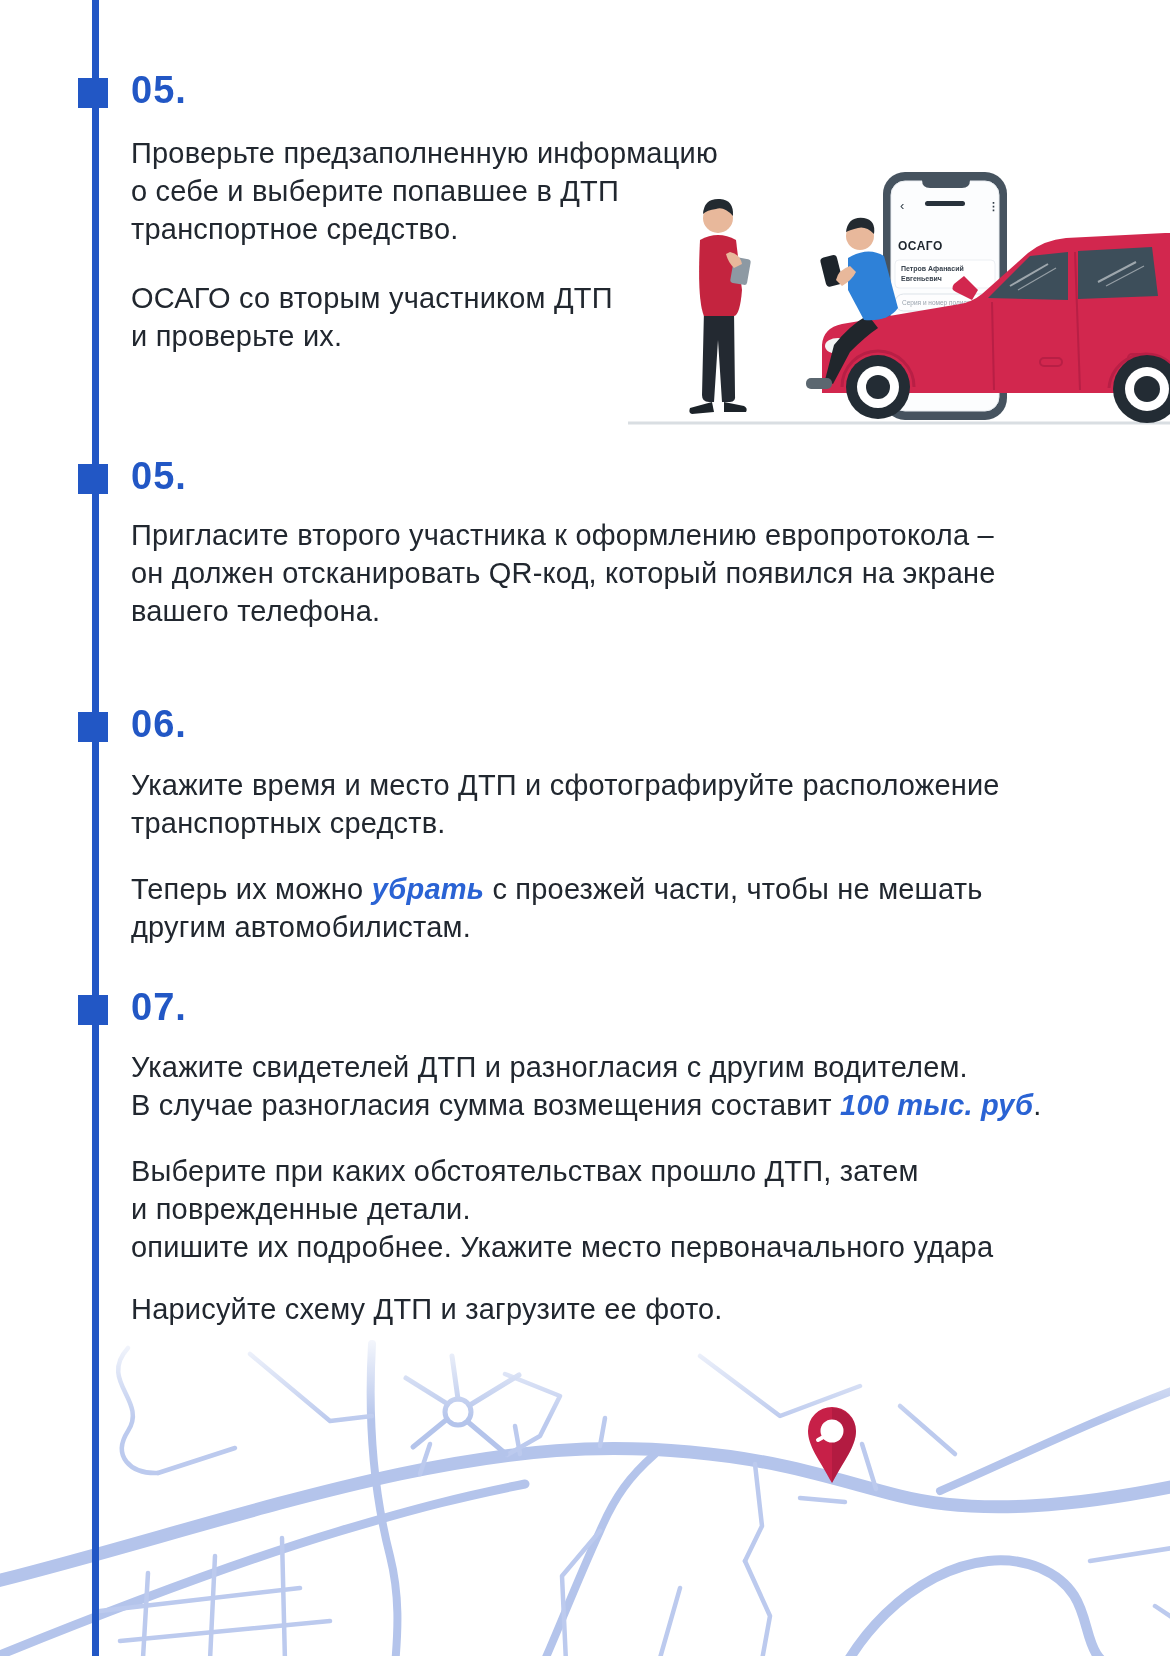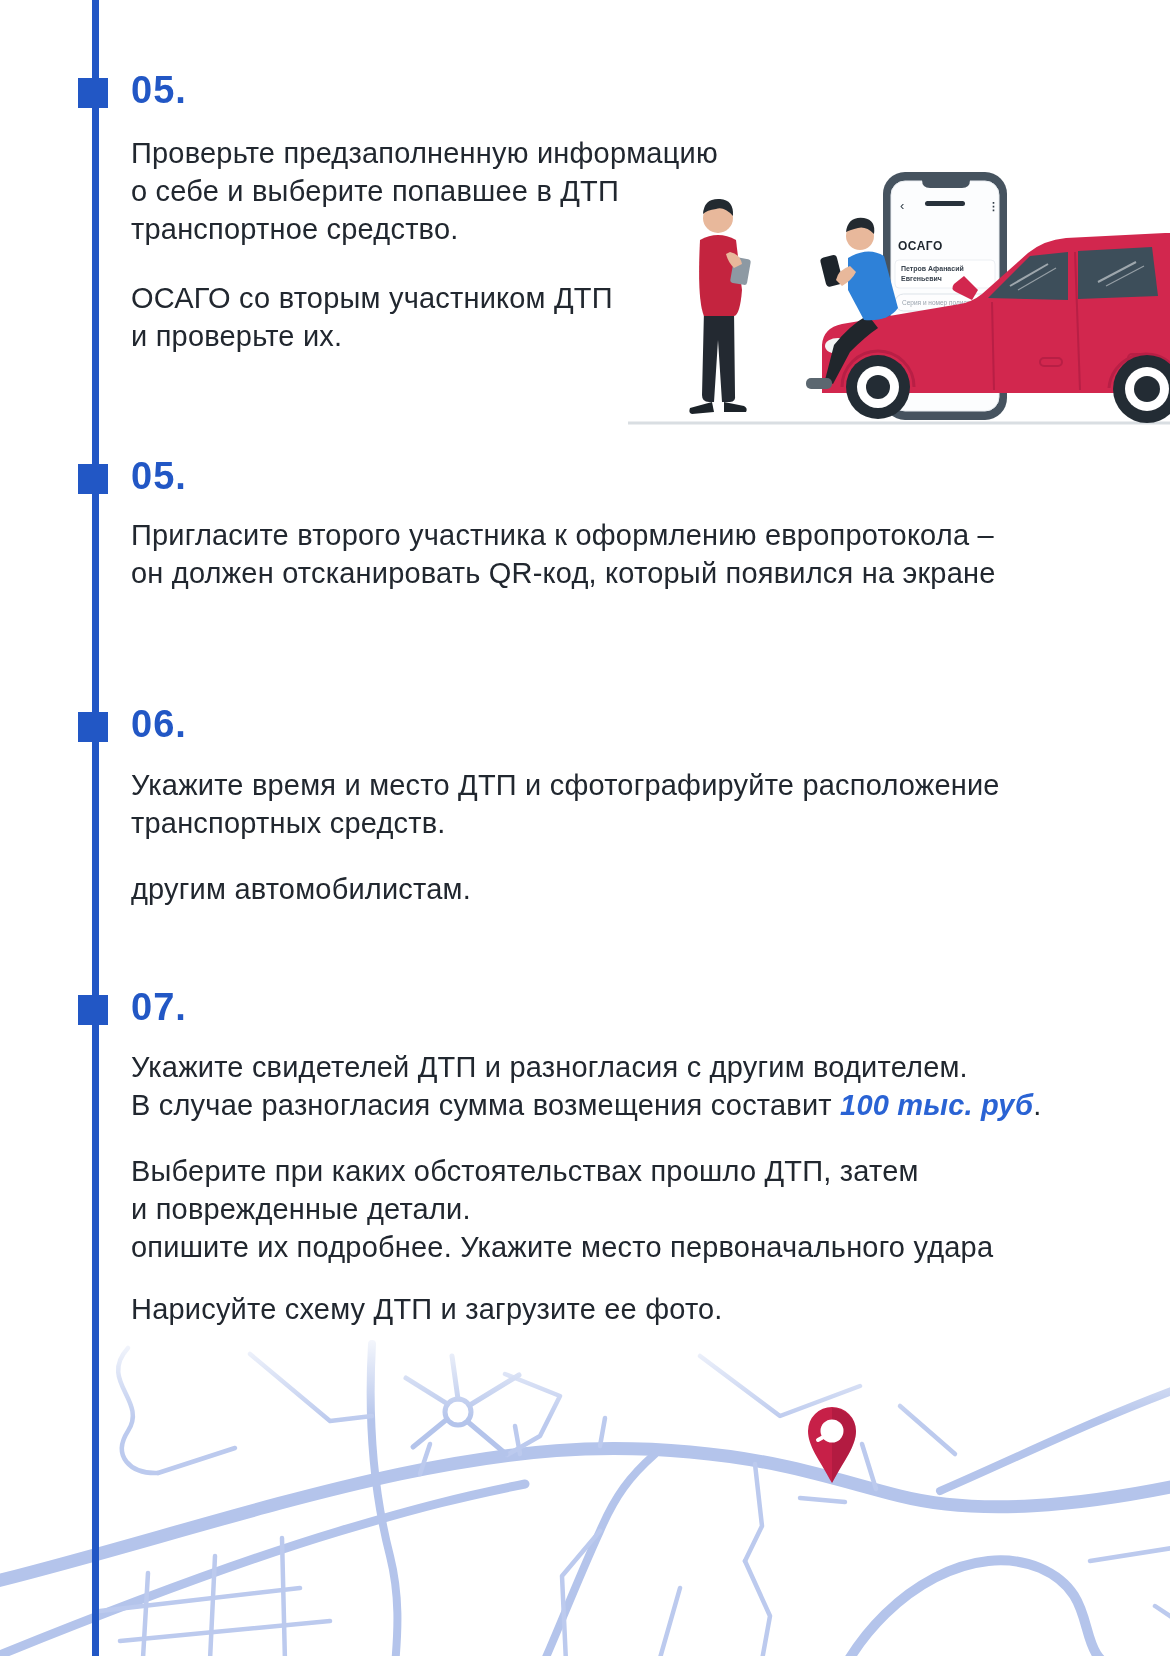"вашего телефона." span.line { html: none -> <span>вашего телефона.</span> }
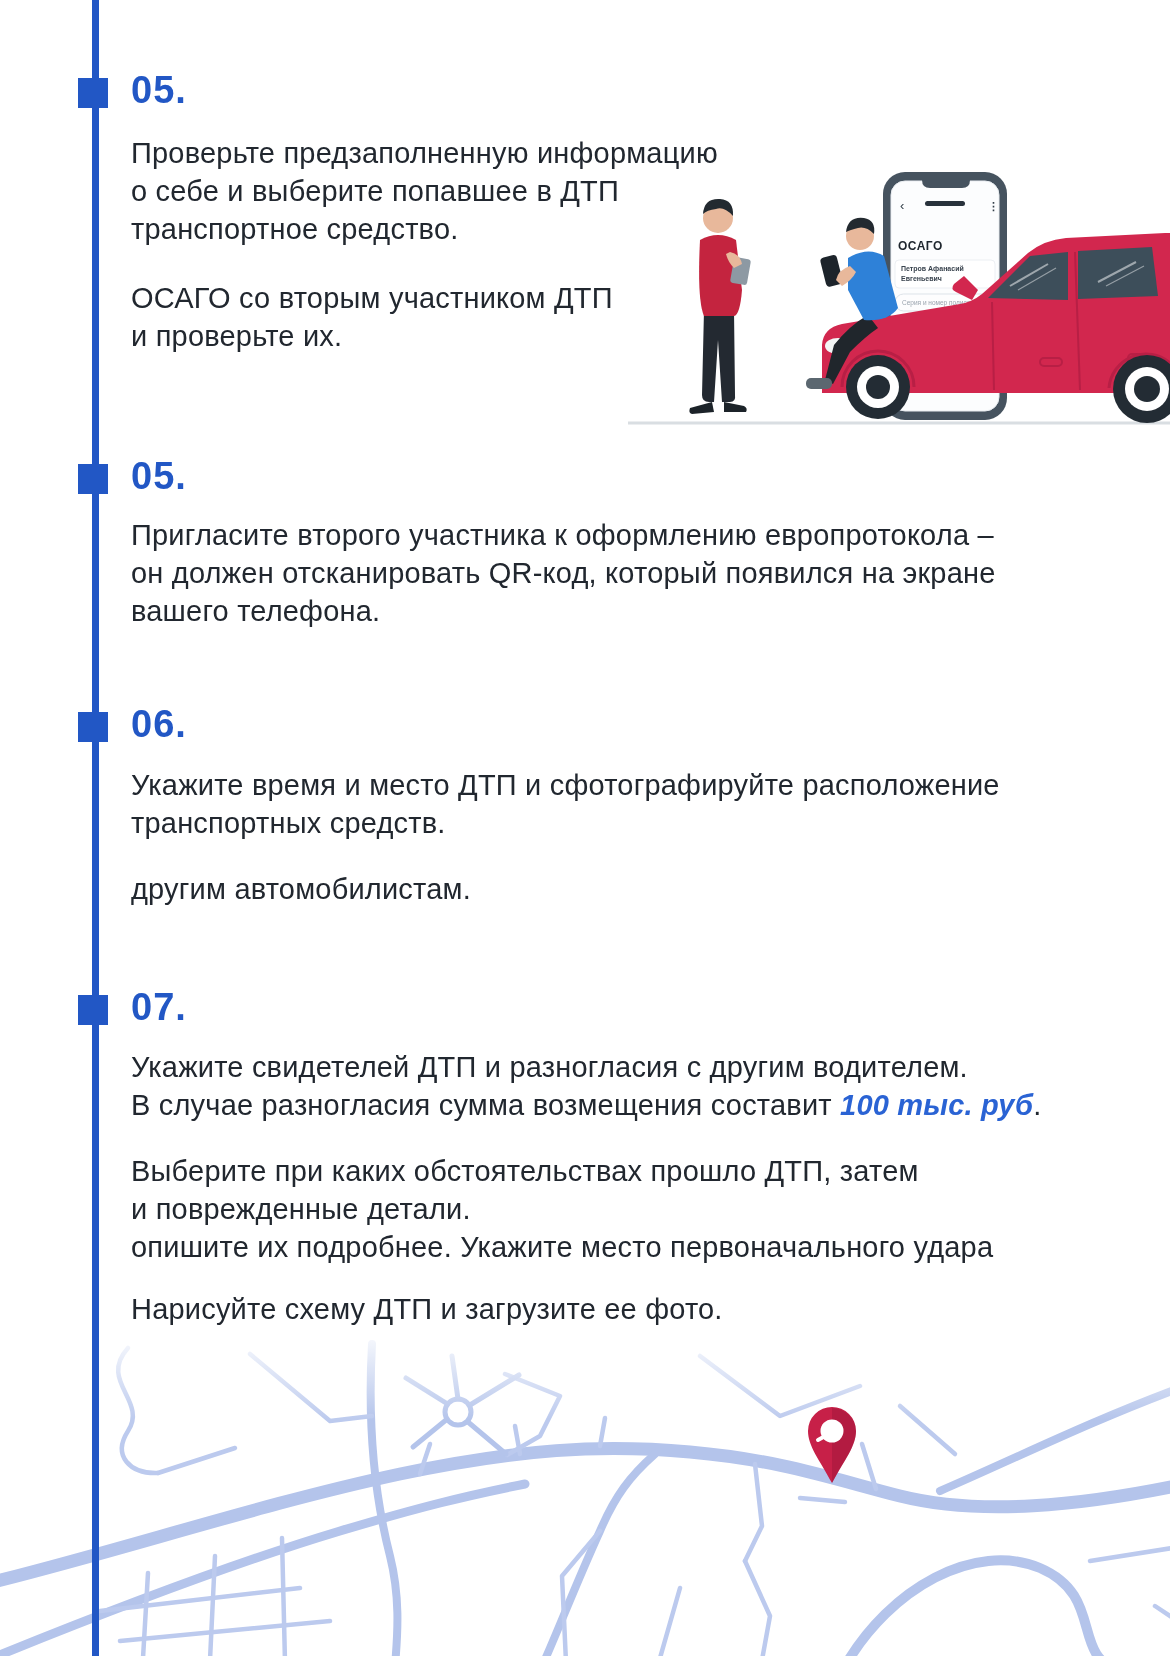"Теперь их можно убрать с" span.line { html: none -> <span><span>Теперь их можно </span><span>убрать</span><span> с проезжей части, чтобы не мешать</span></span> }
